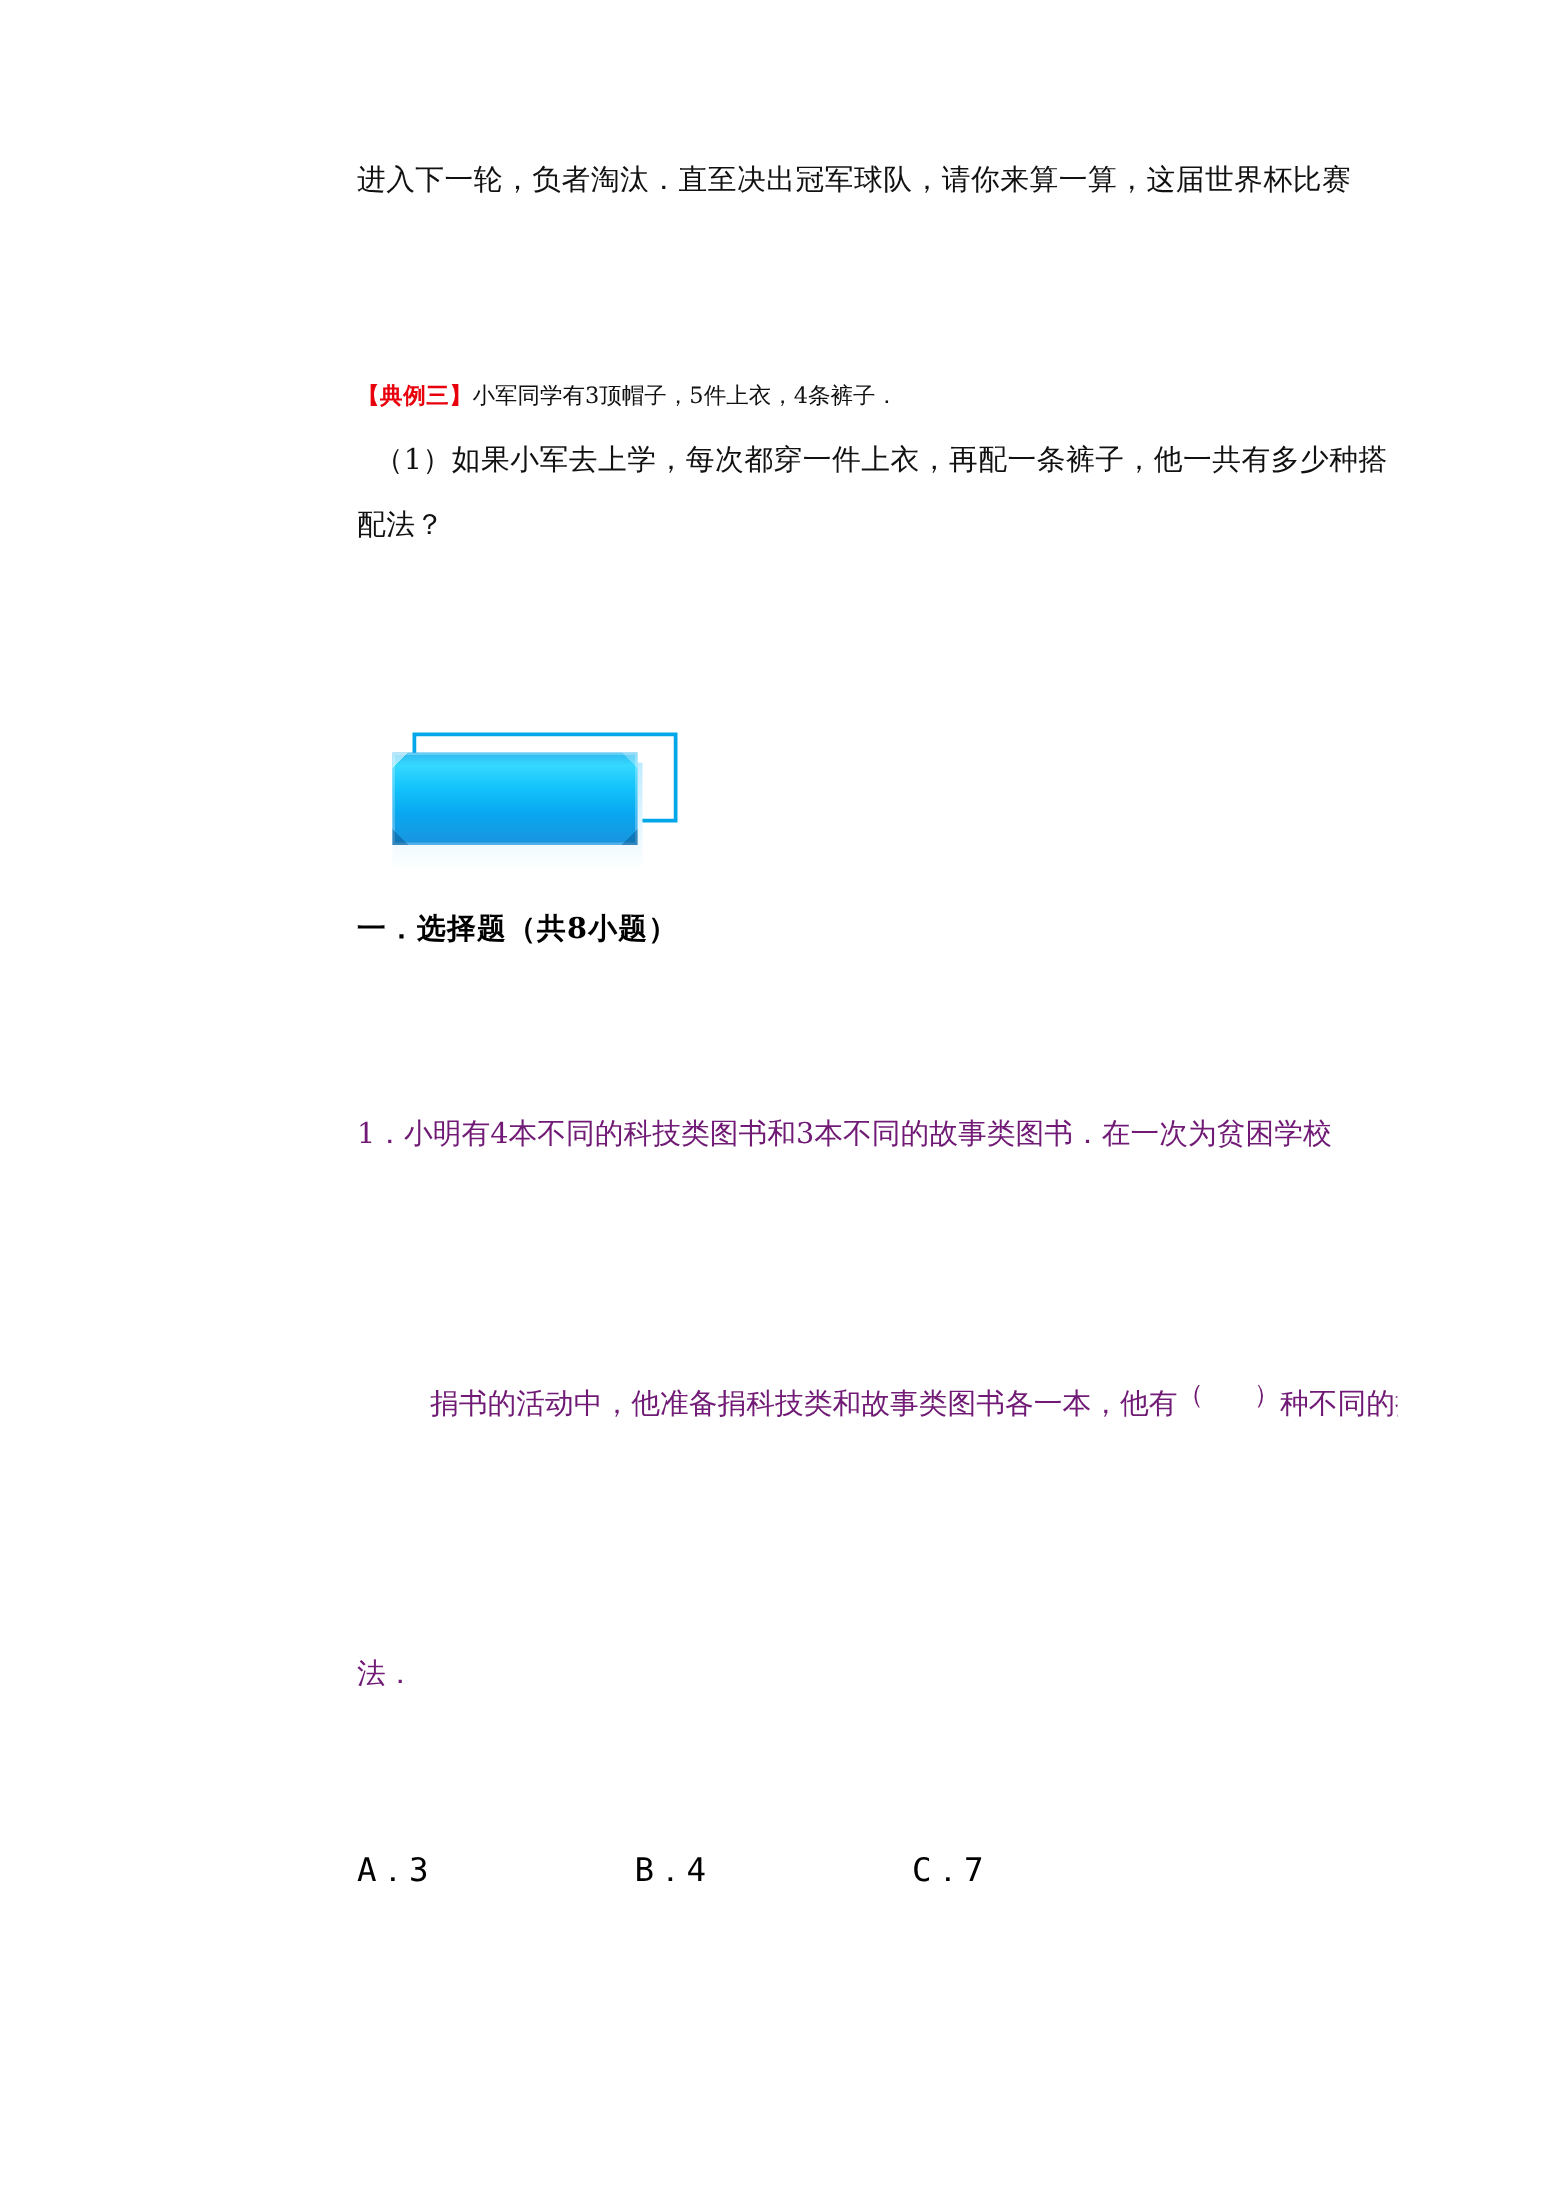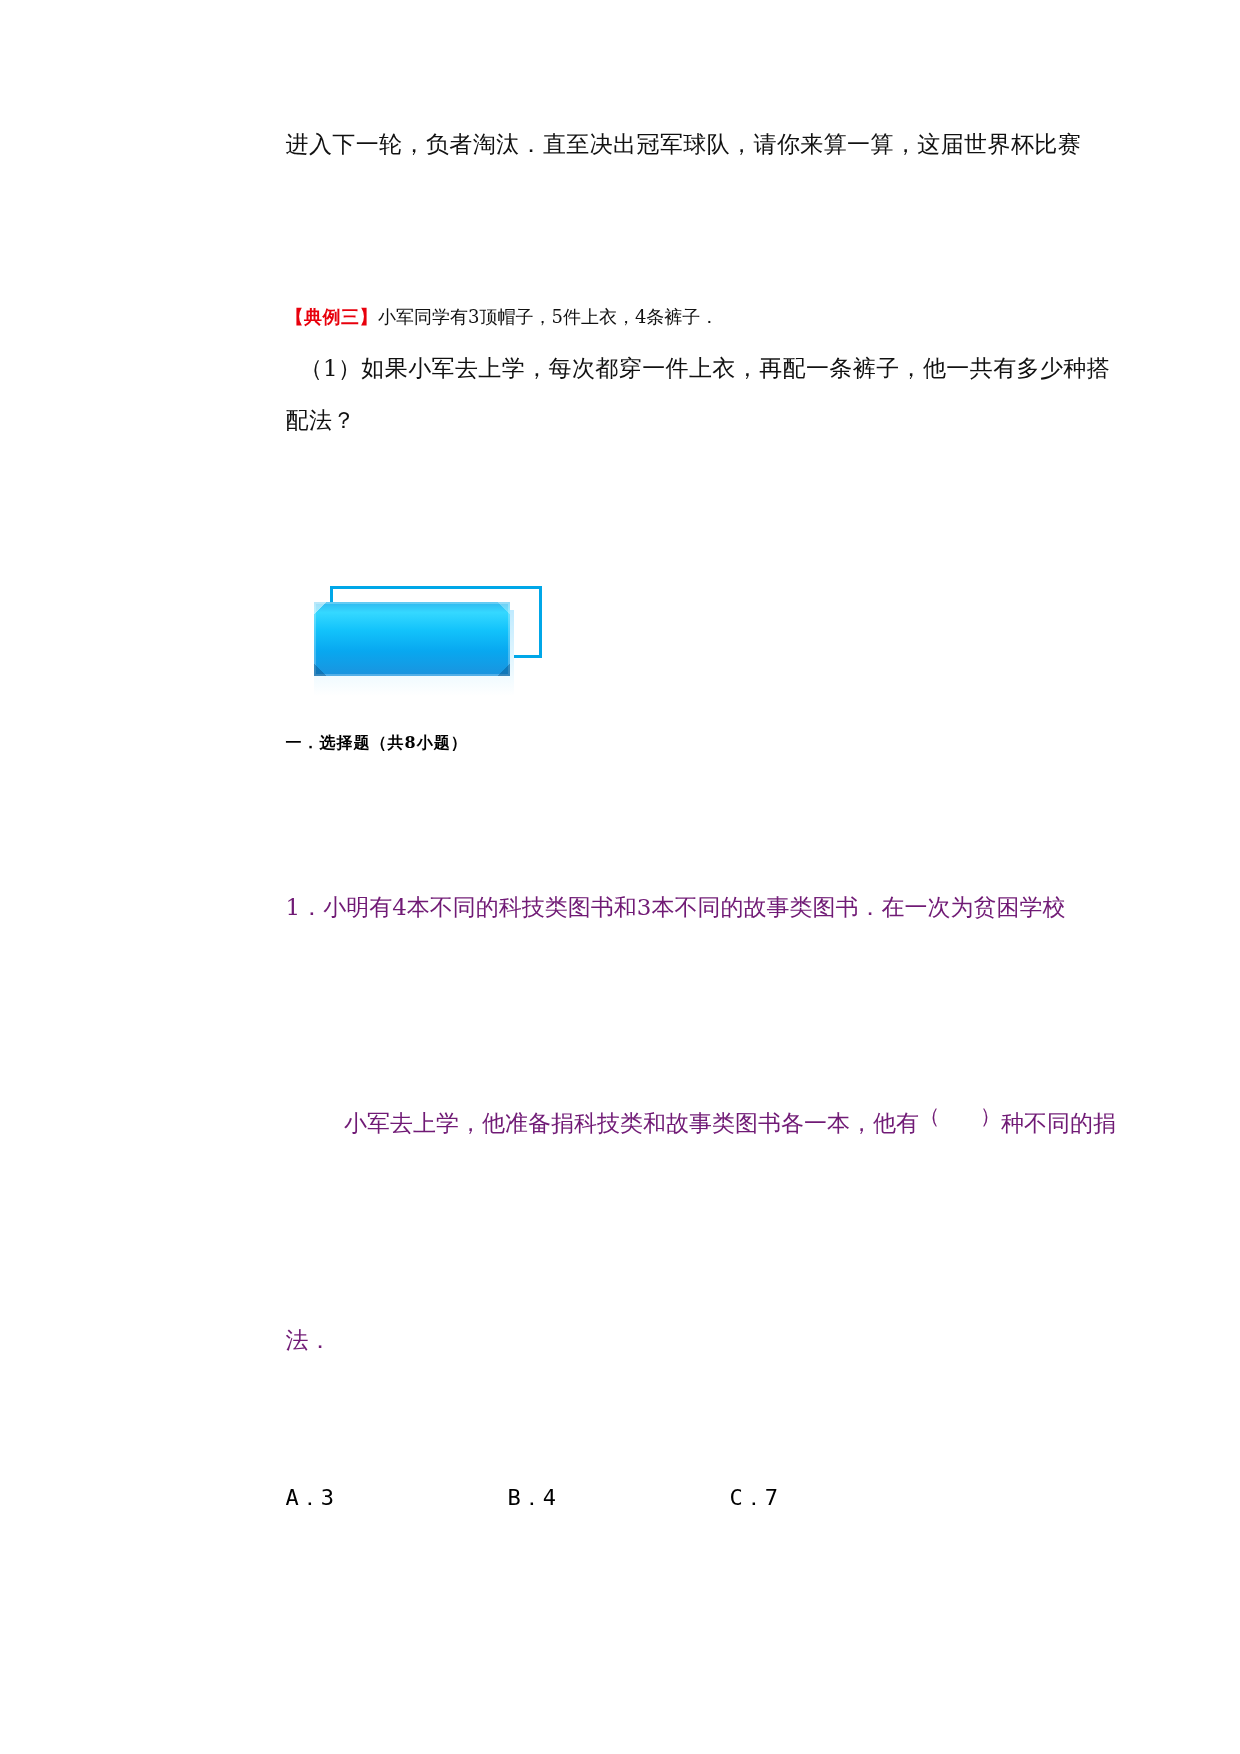"一．选择题（共8小题）" .section-head { font-size: 16px -> 23px }
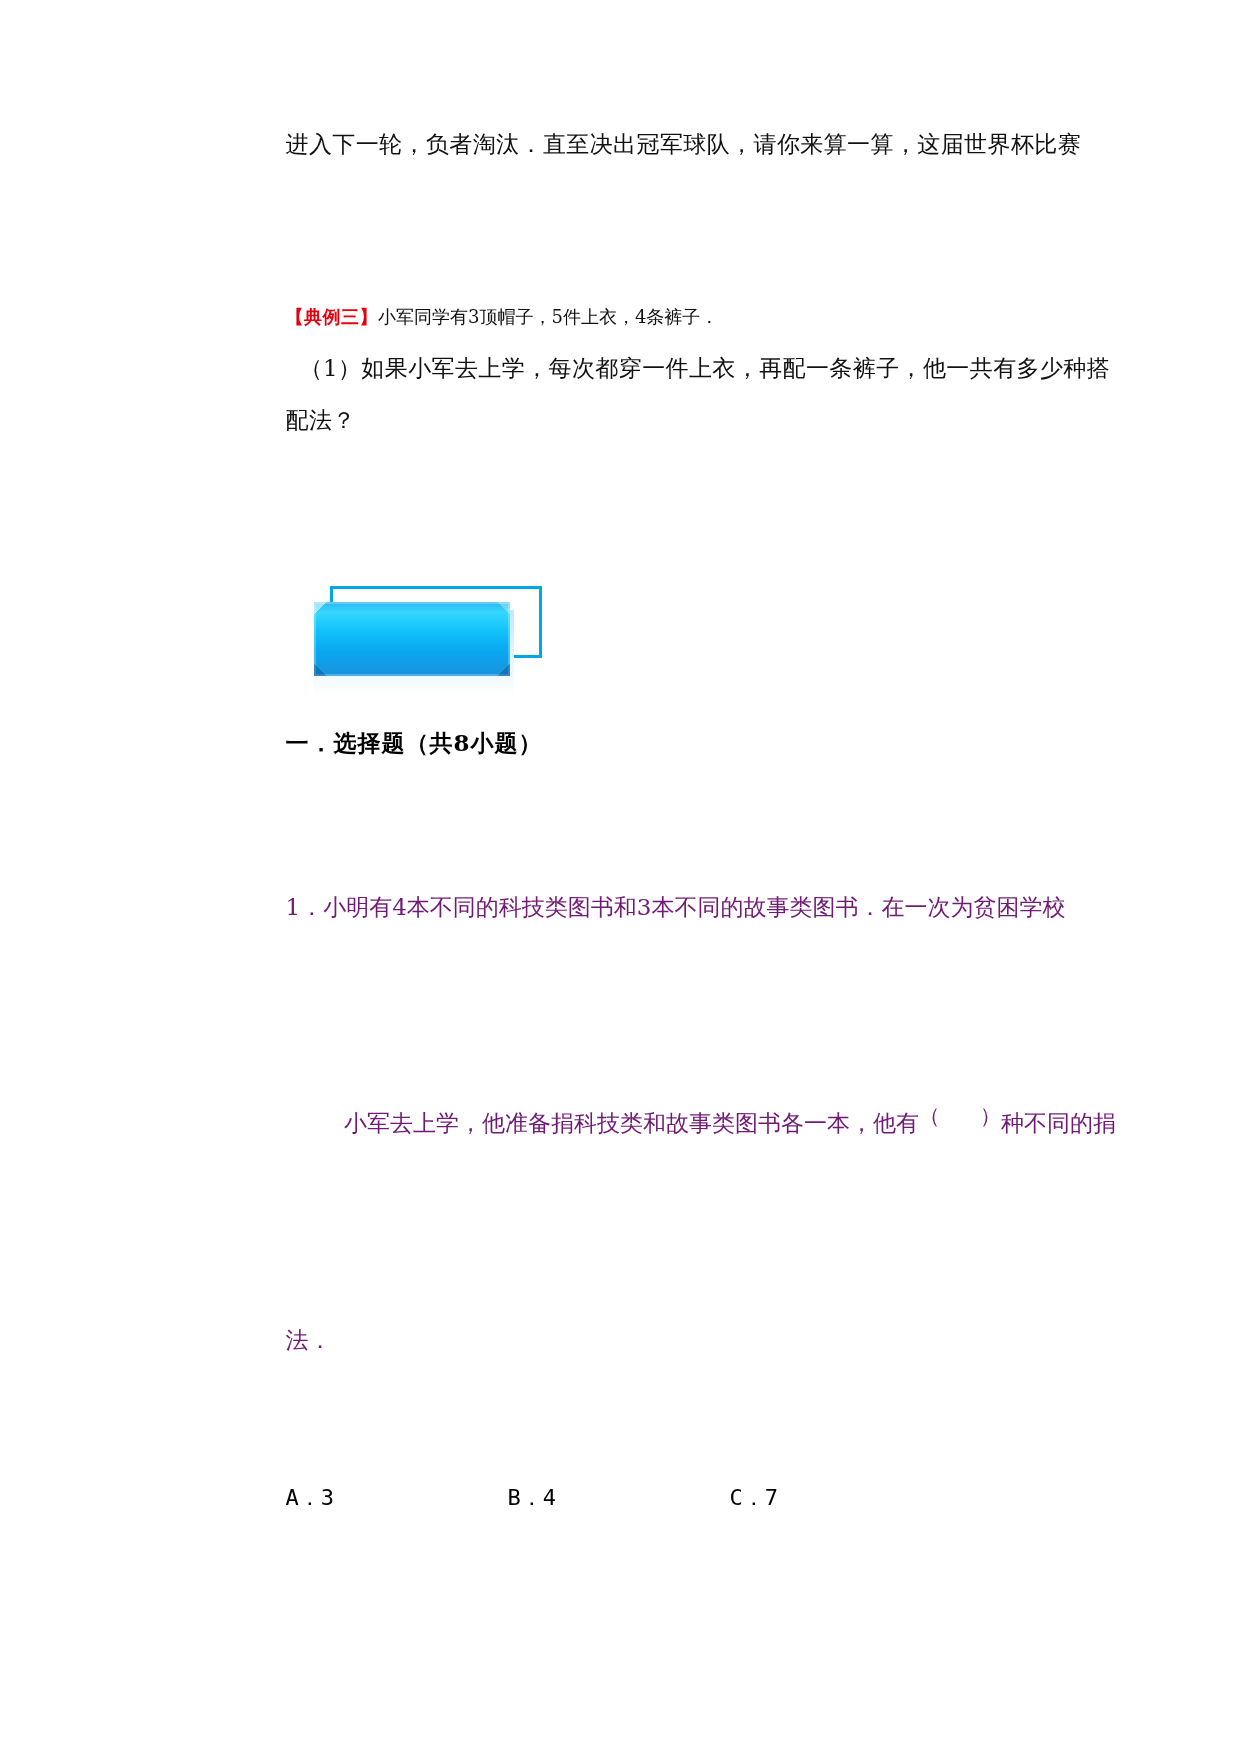"小军去上学，他准备捐科技类和故事类图书各一本，他有" span { text: 小军去上学 -> 捐书的活动中 }
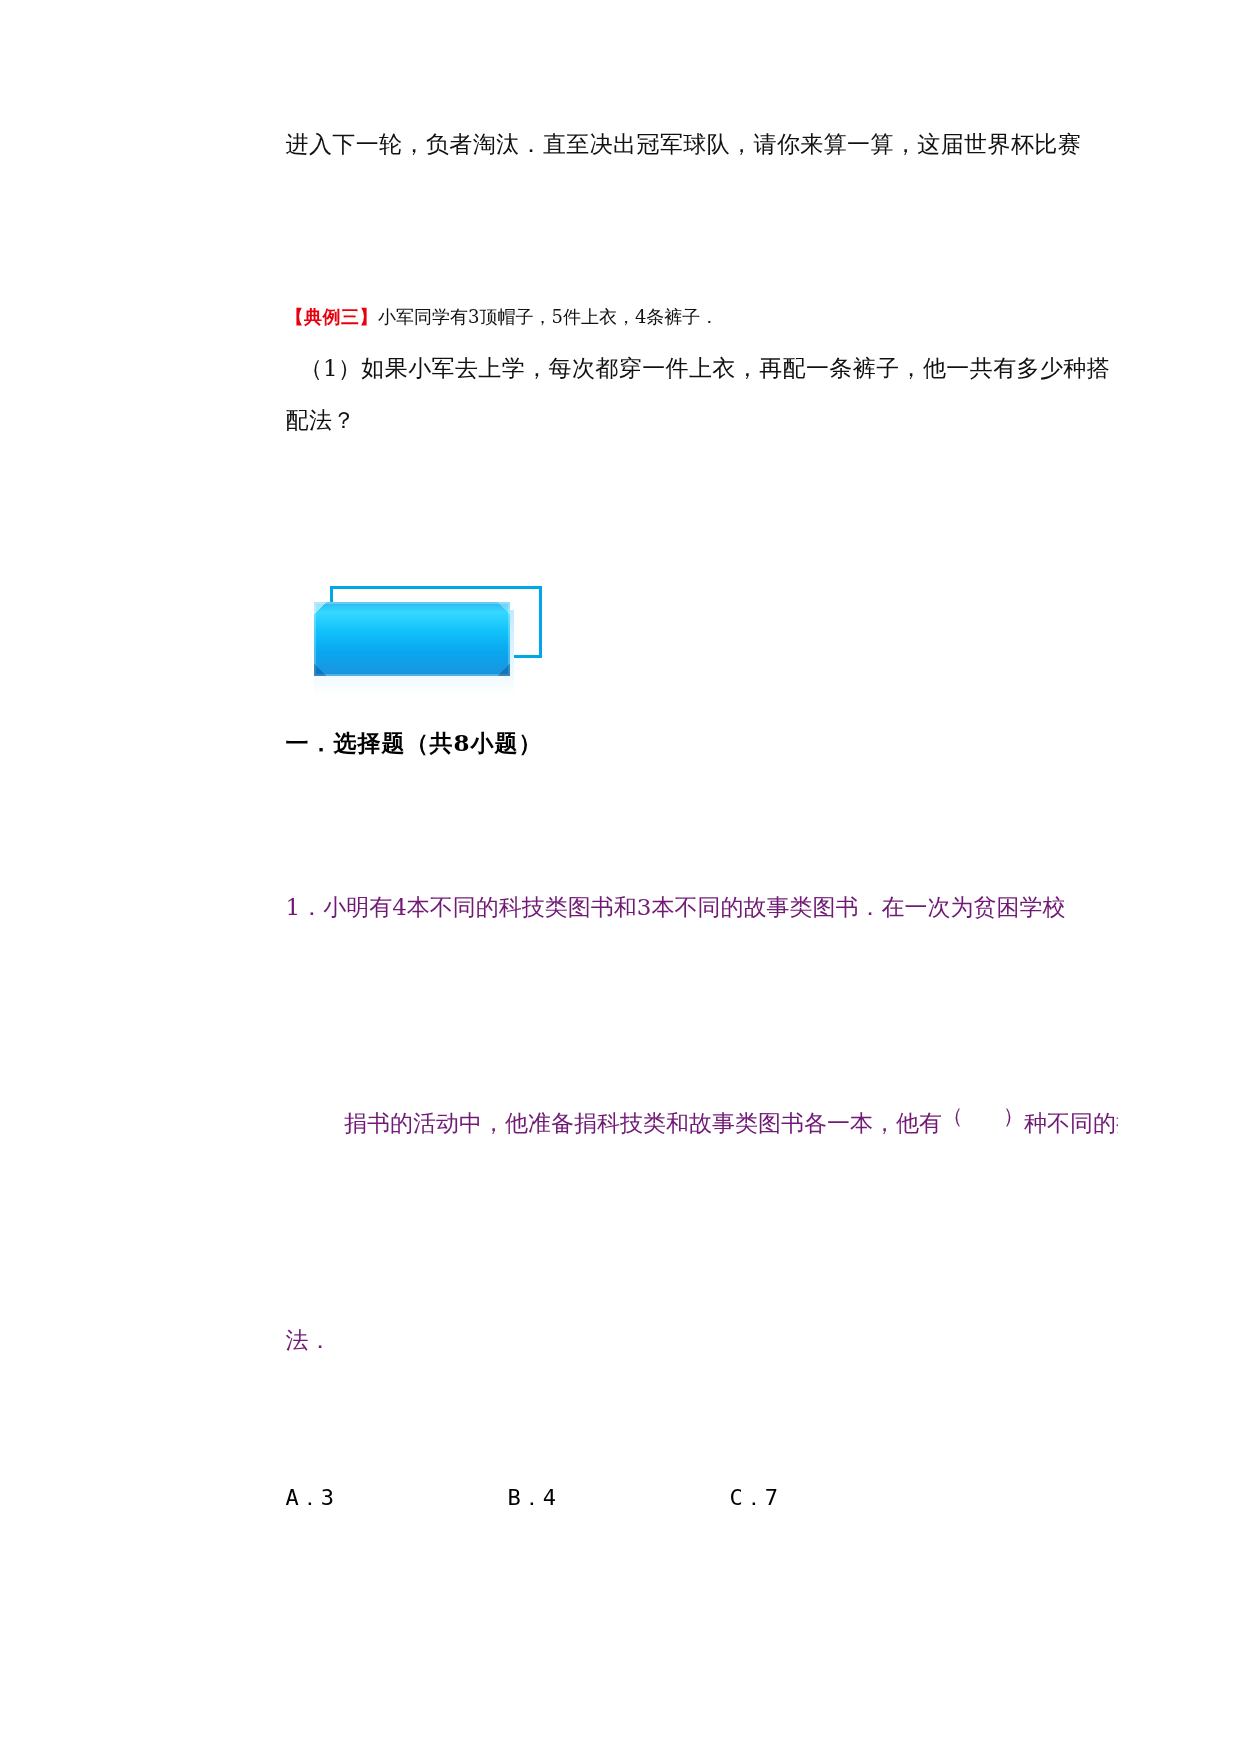"A．3" .options { font-size: 22px -> 26px }
